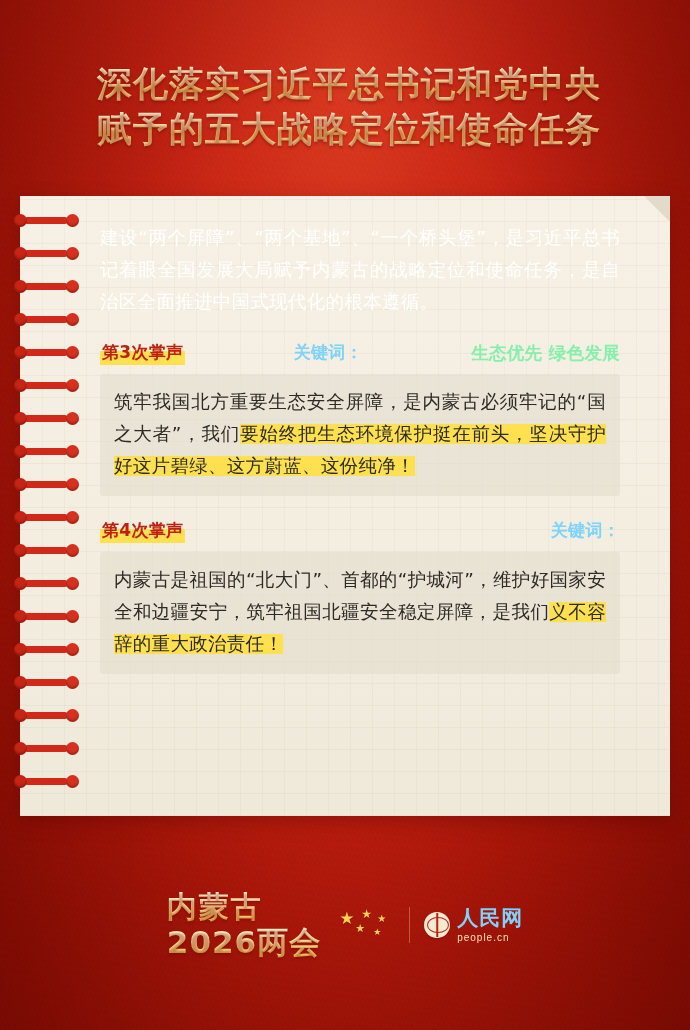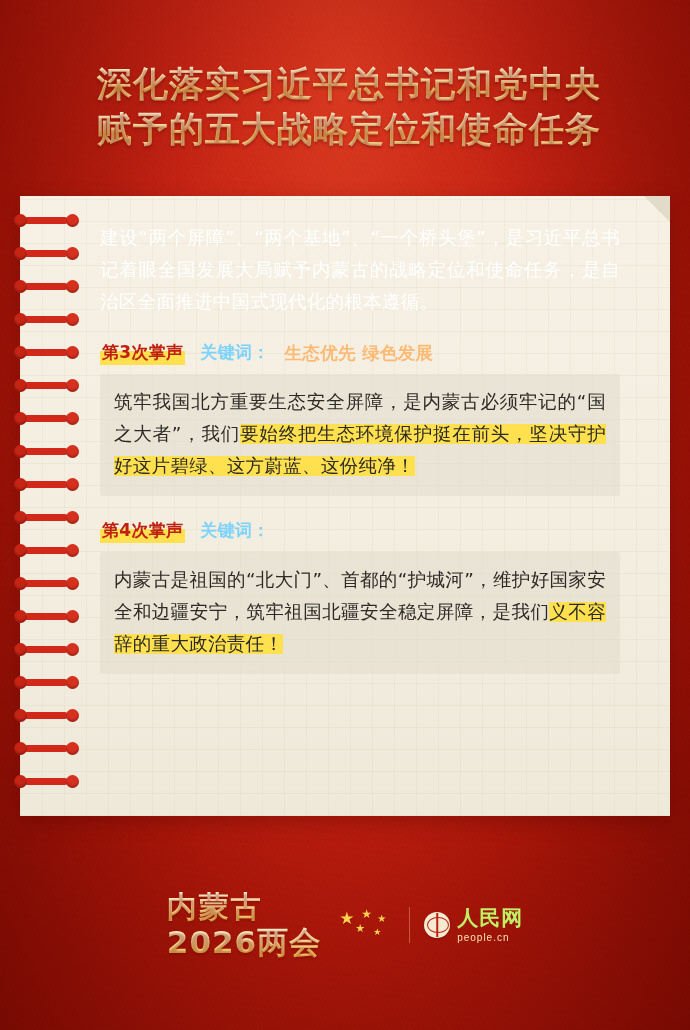"第3次掌声" .sec-head { gap: 15px -> 7px; justify-content: none -> space-between }
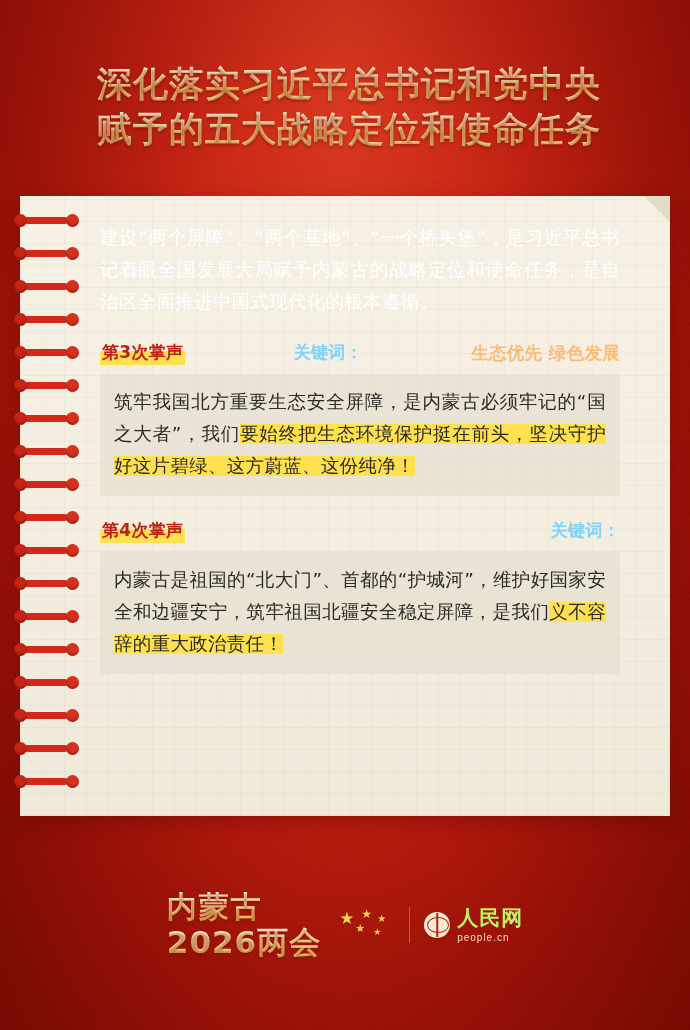"生态优先 绿色发展" .kw-value { color: #fdba74 -> #86efac }
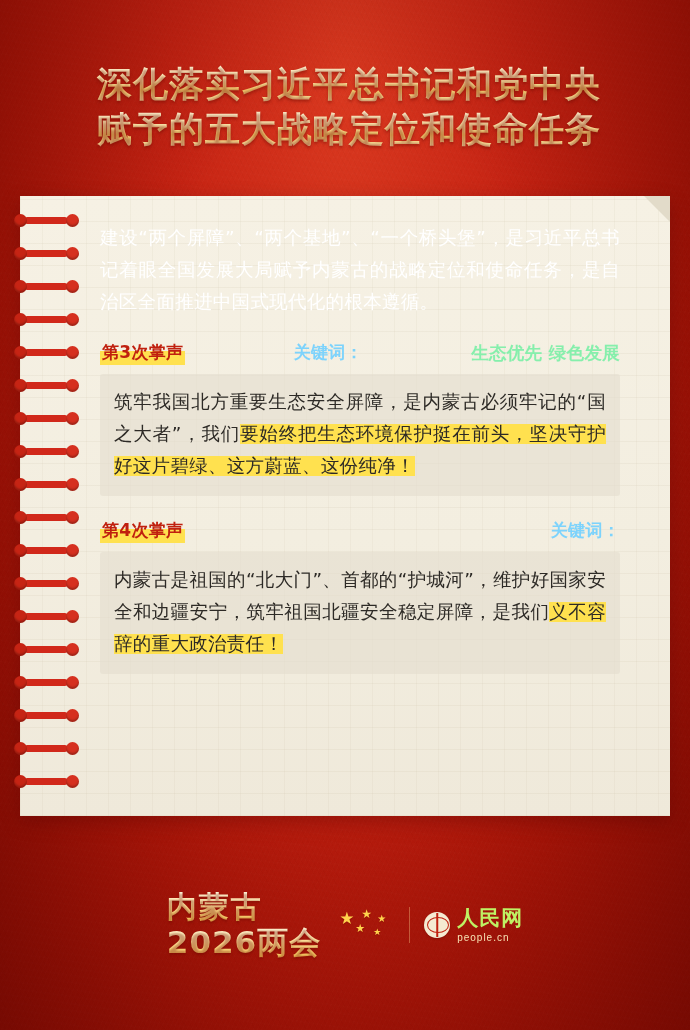"人民网" .pr-cn { color: #bef264 -> #7dd3fc }
